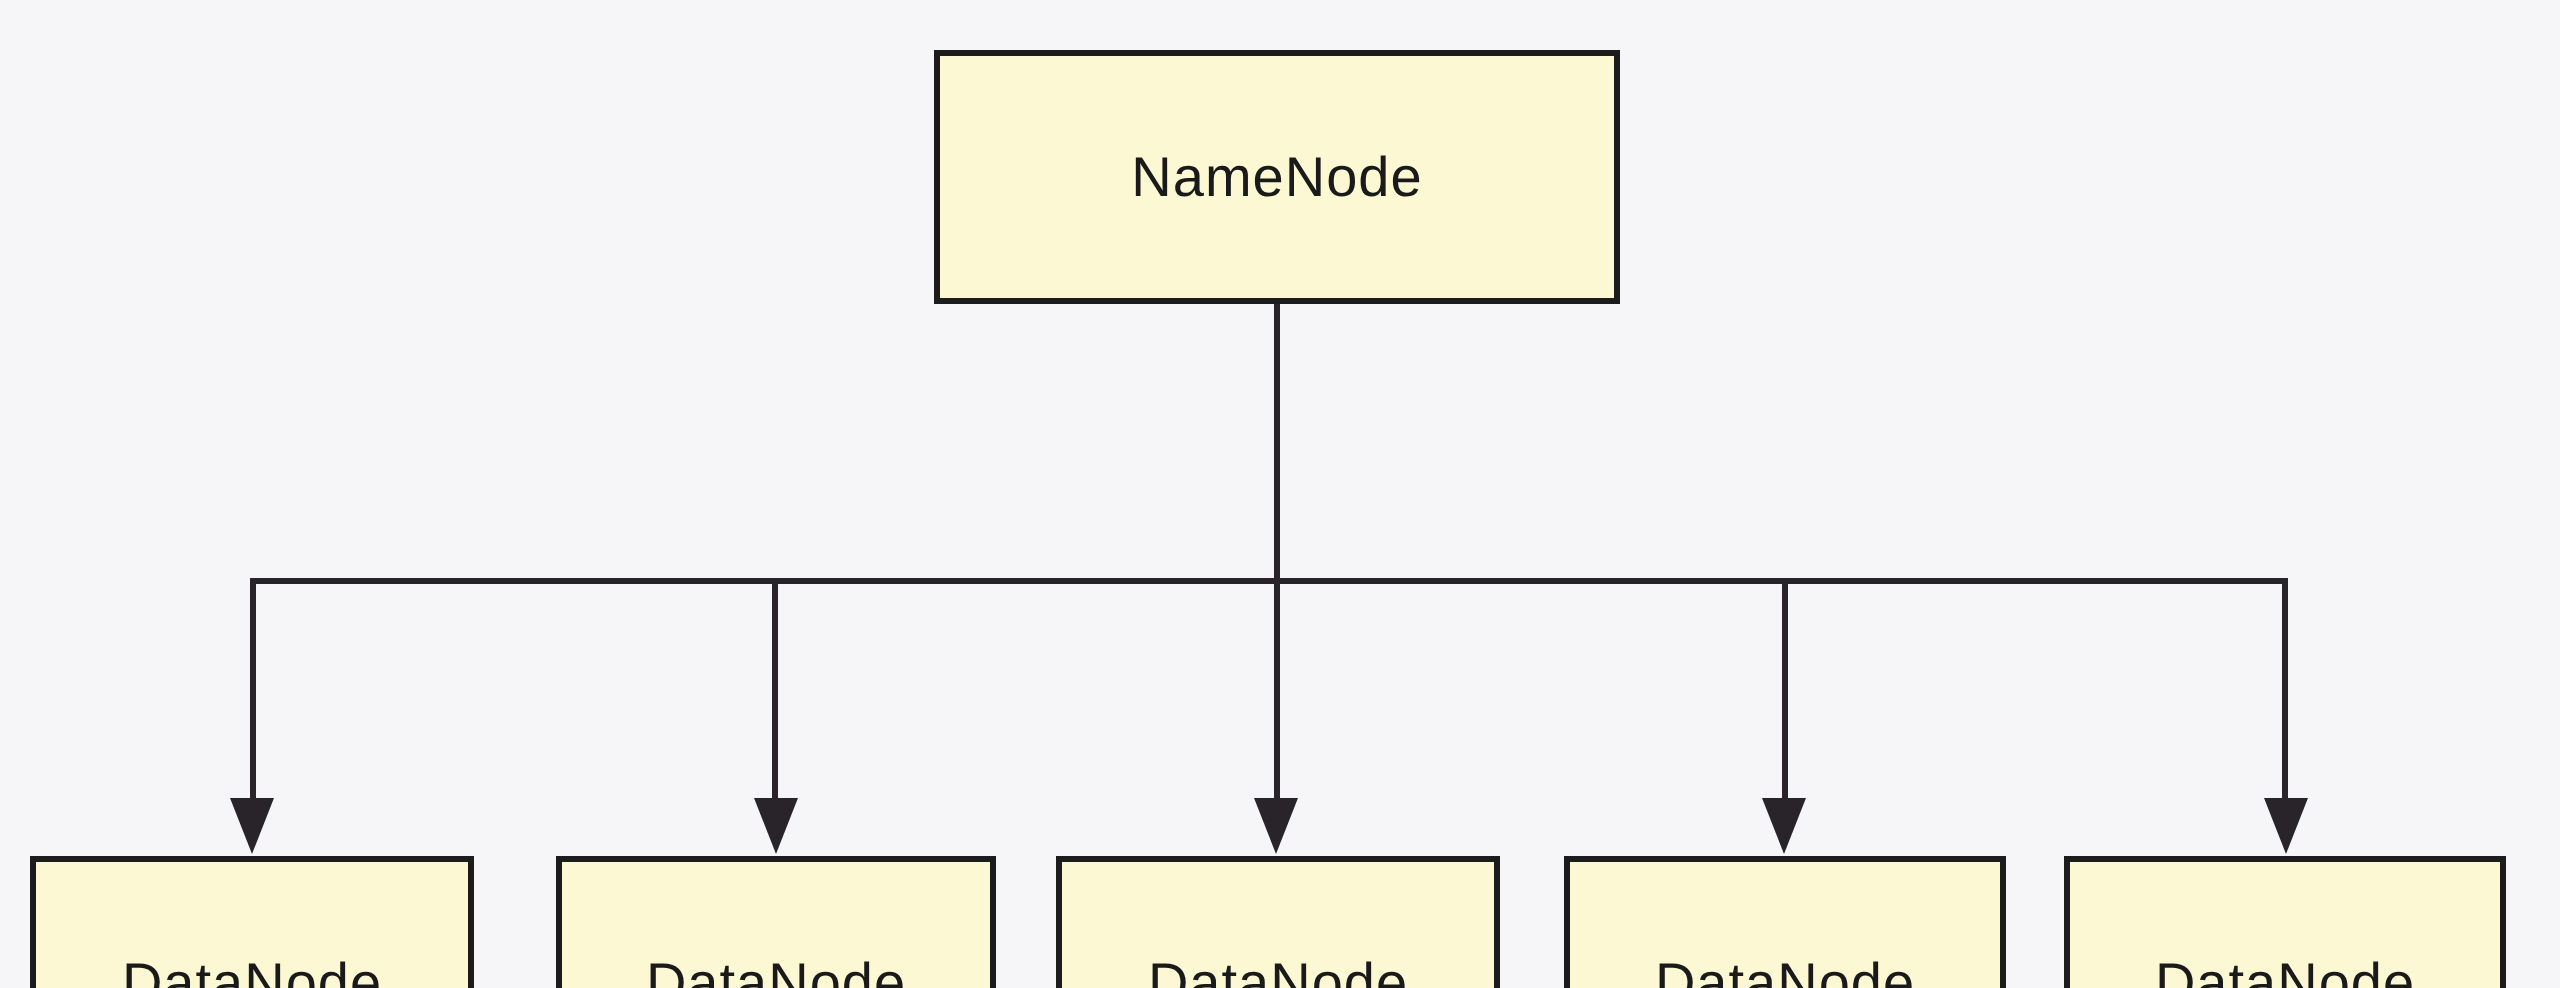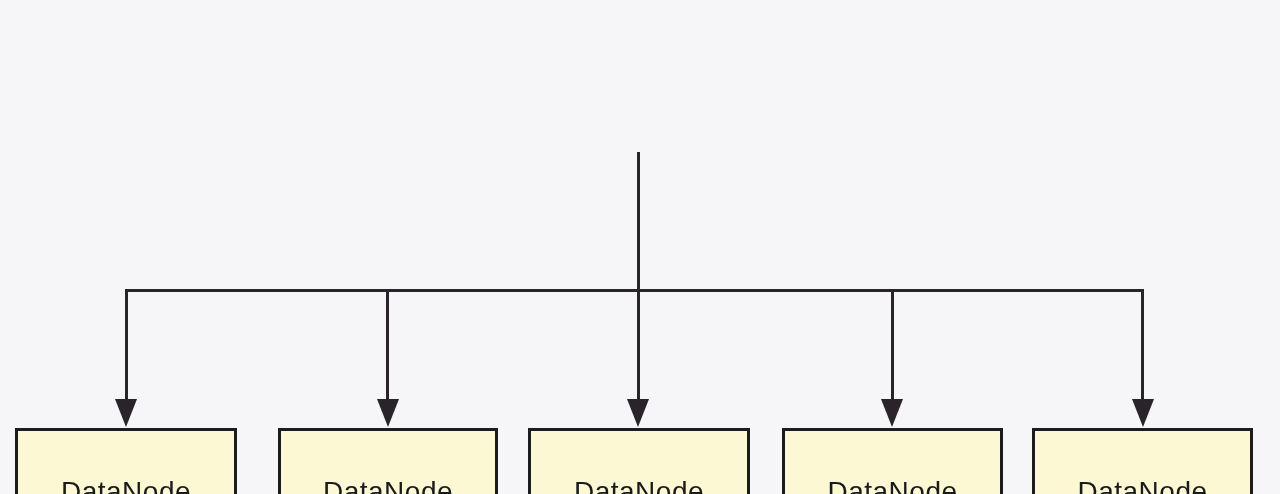"NameNode" div.node { html: none -> <div> <span>NameNode</span> </div> }
